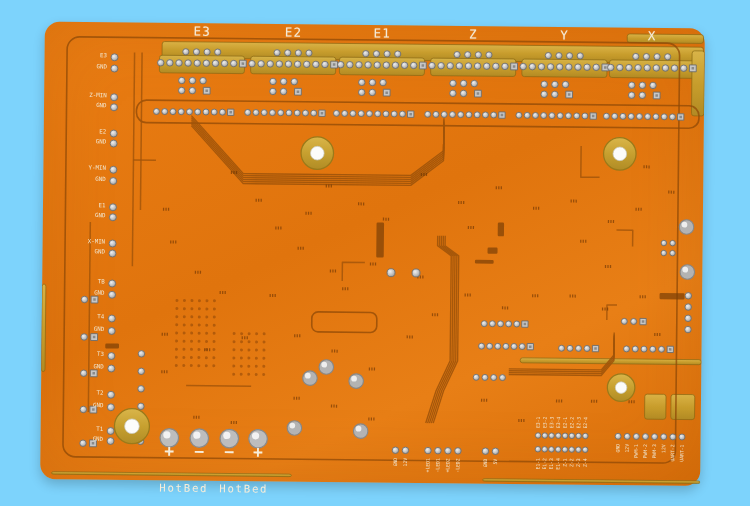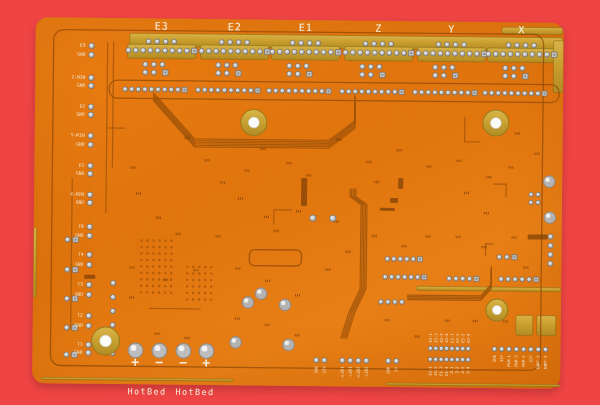"E3" .stage { background: #ef4444 -> #7dd3fc }
